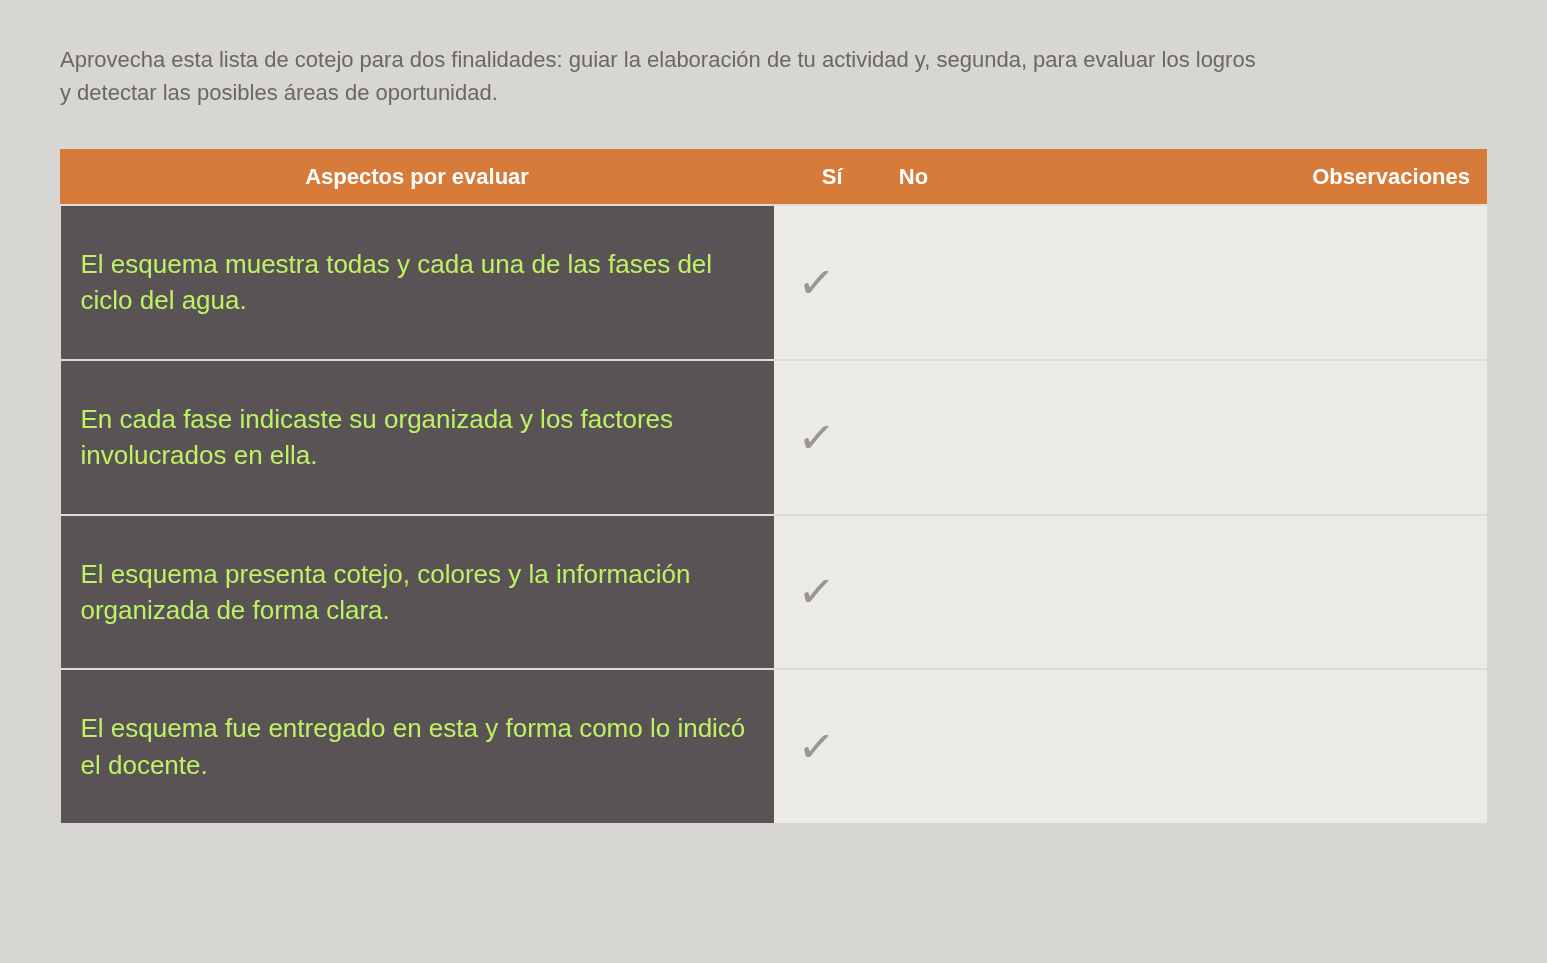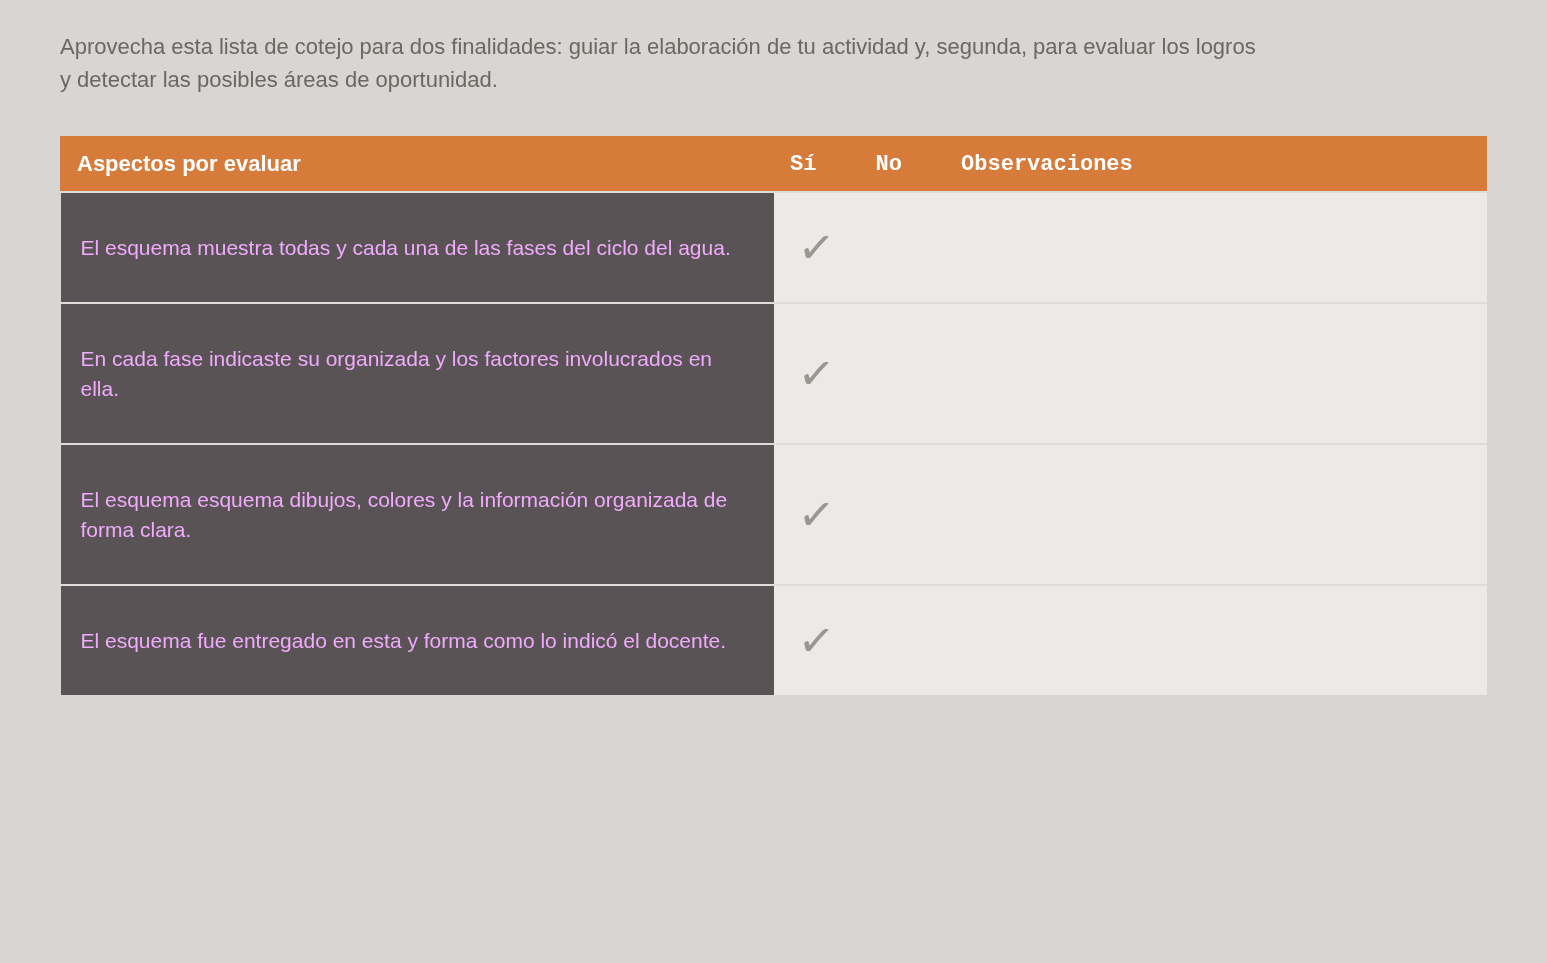"Aprovecha esta lista de cotejo" .instruction { margin-top: none -> 13px }
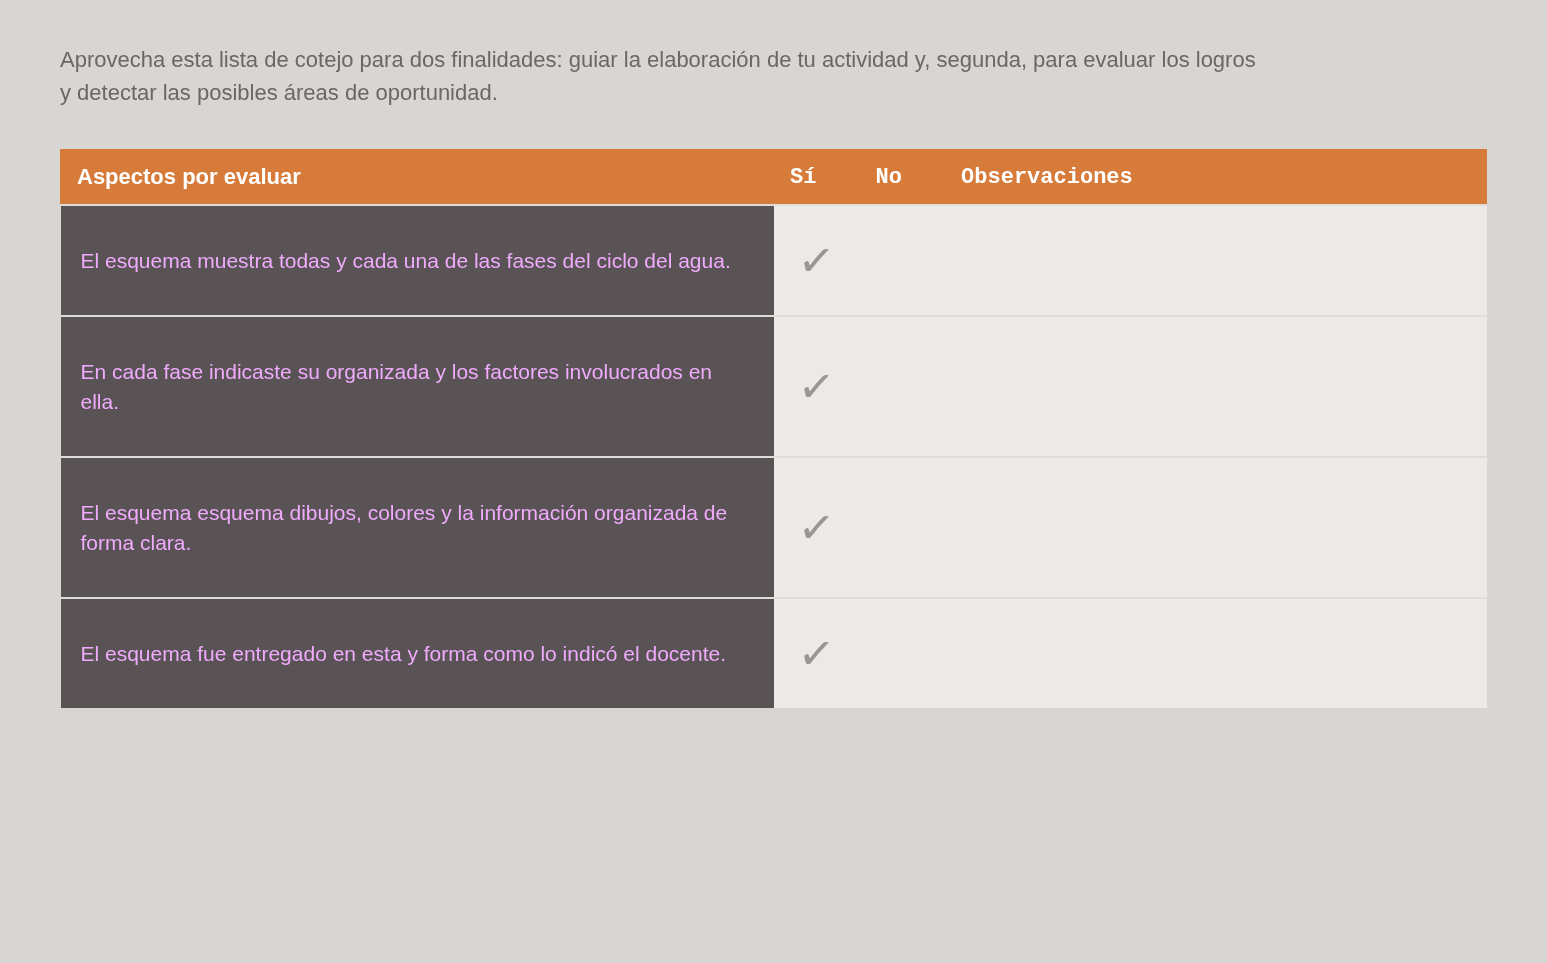"Aspectos por evaluar" .rubric-table th { text-align: left -> center }
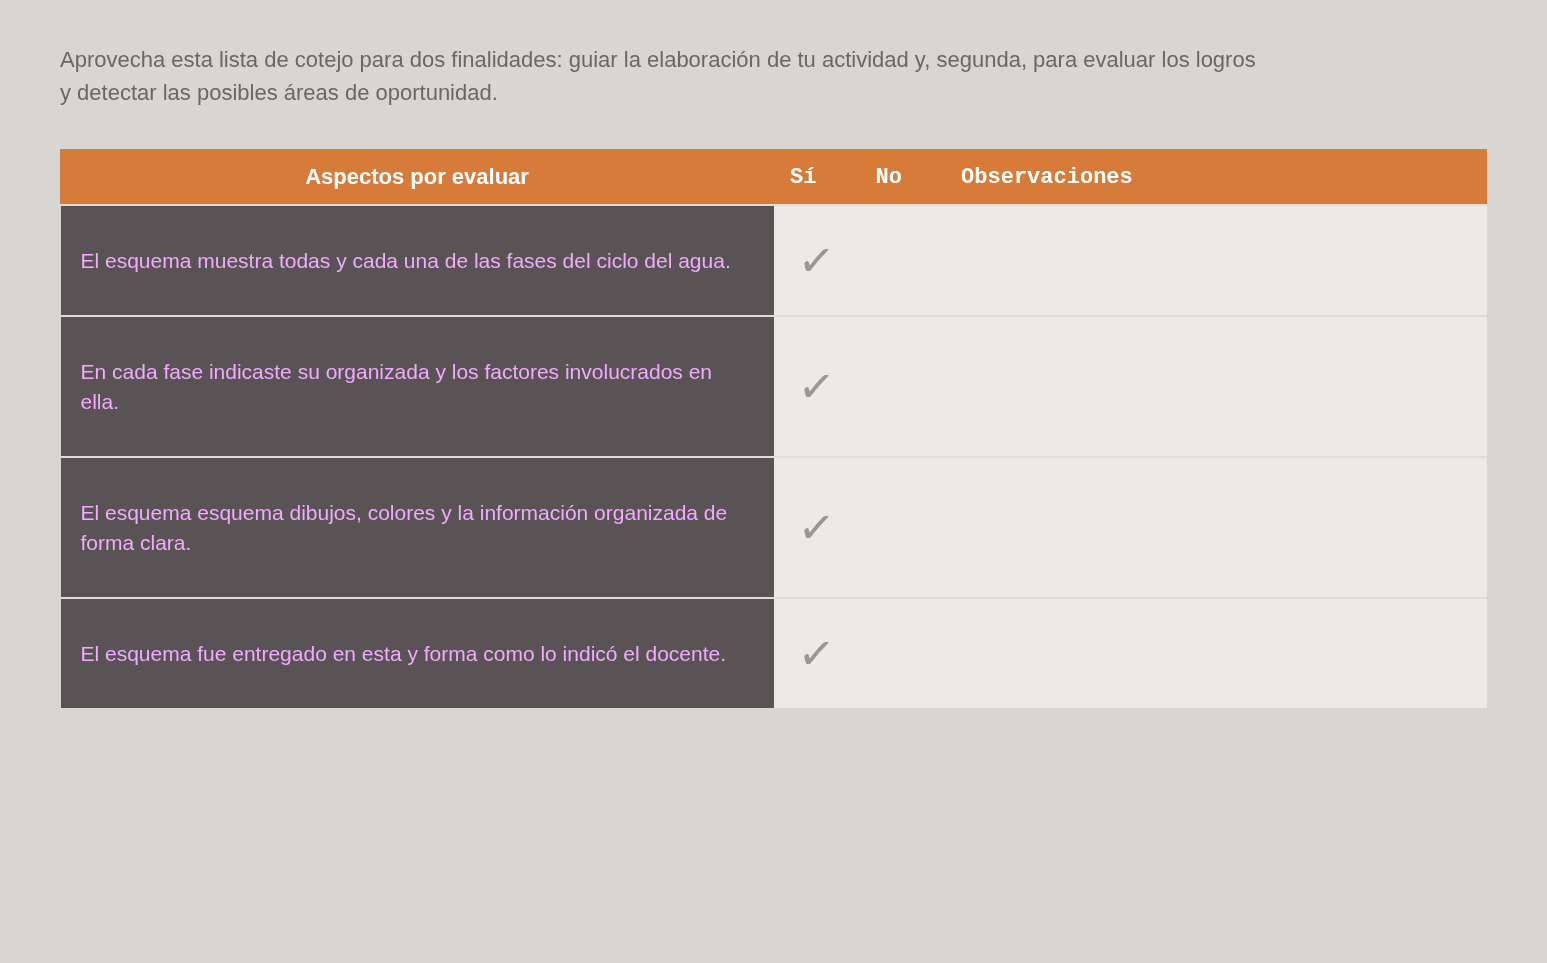"Sí" .rubric-table th.center { font-family: Liberation Mono, monospace -> none; text-align: left -> right }
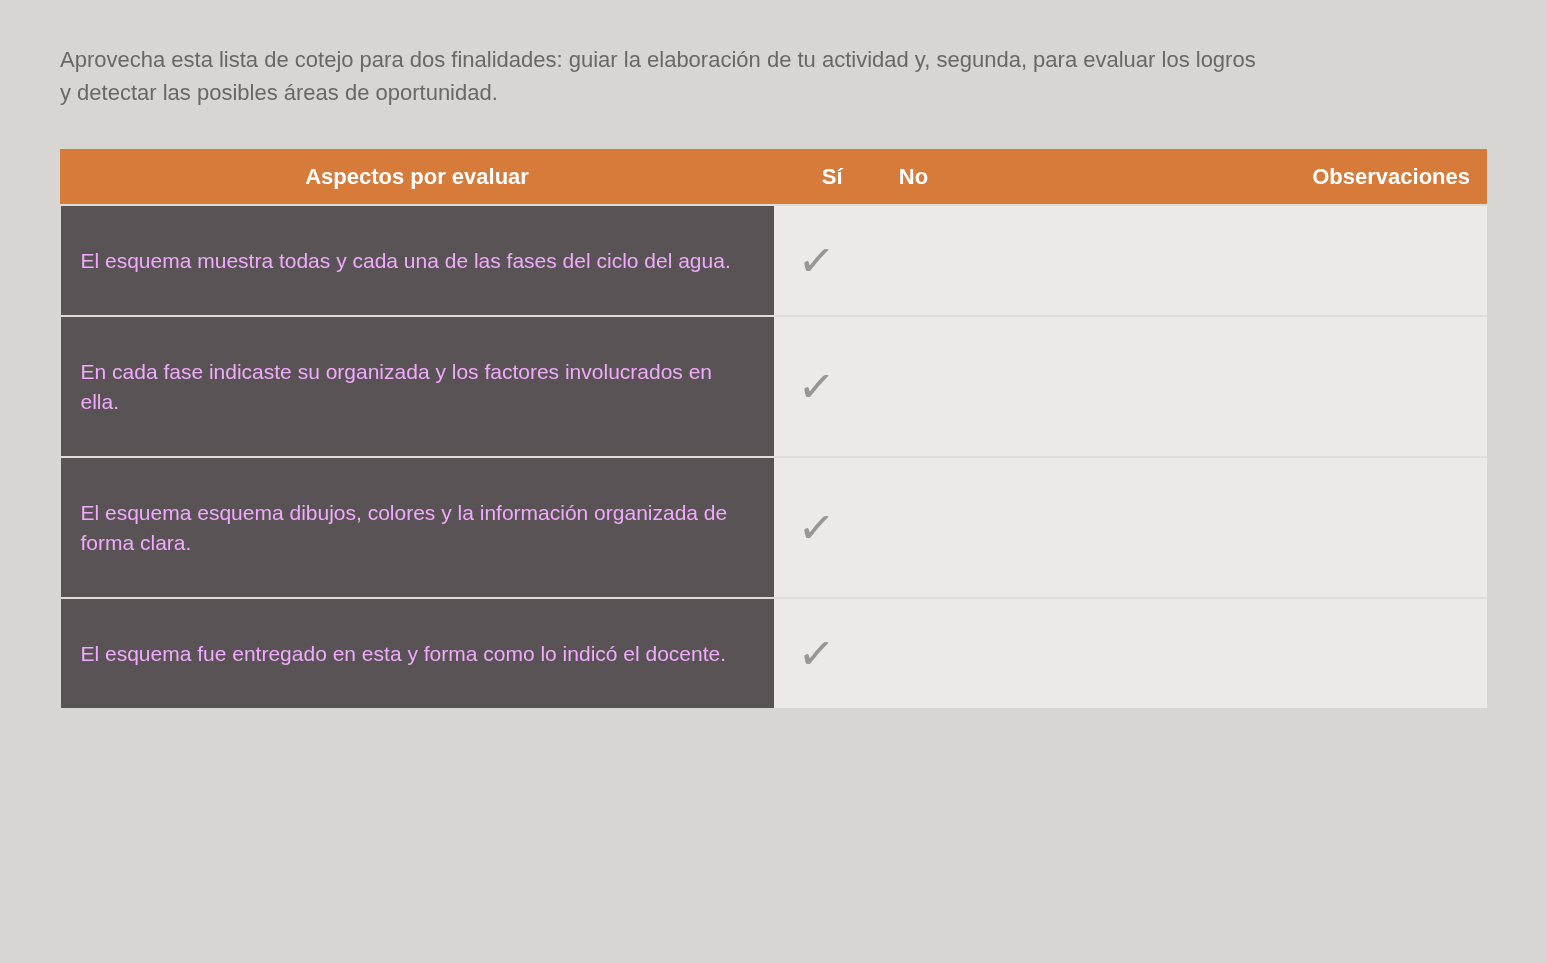"El esquema muestra todas y" .rubric-table td.aspect-cell { color: #f0abfc -> #bef264; font-size: 21px -> 26px }
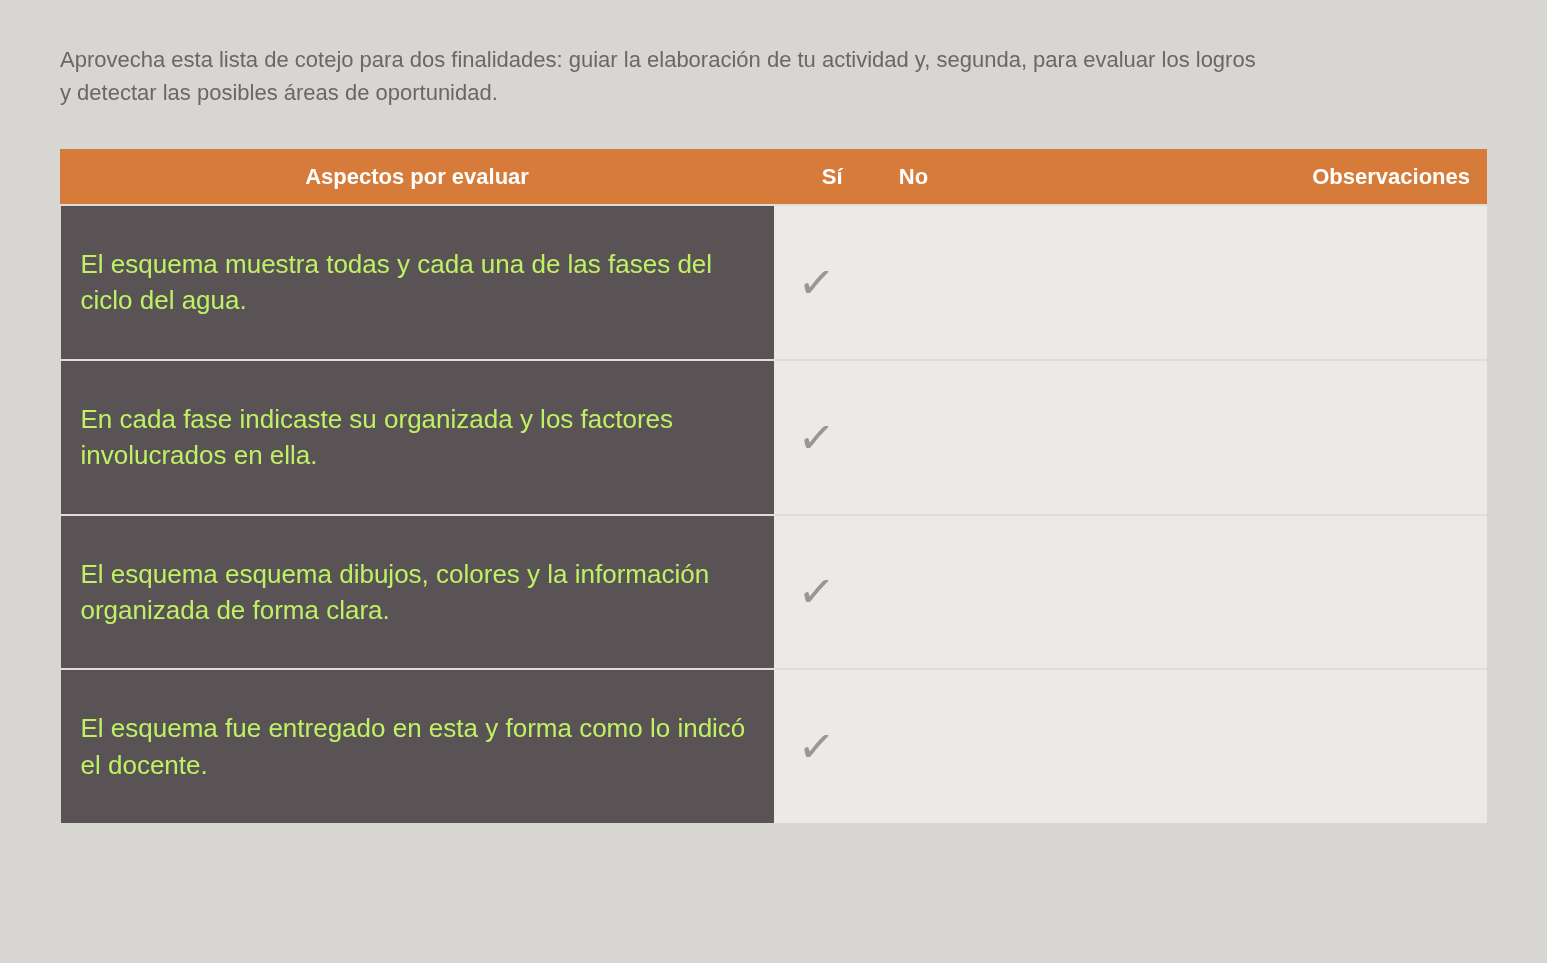"El esquema esquema dibujos, colores" td.aspect-cell { text: esquema dibujos -> presenta cotejo }
